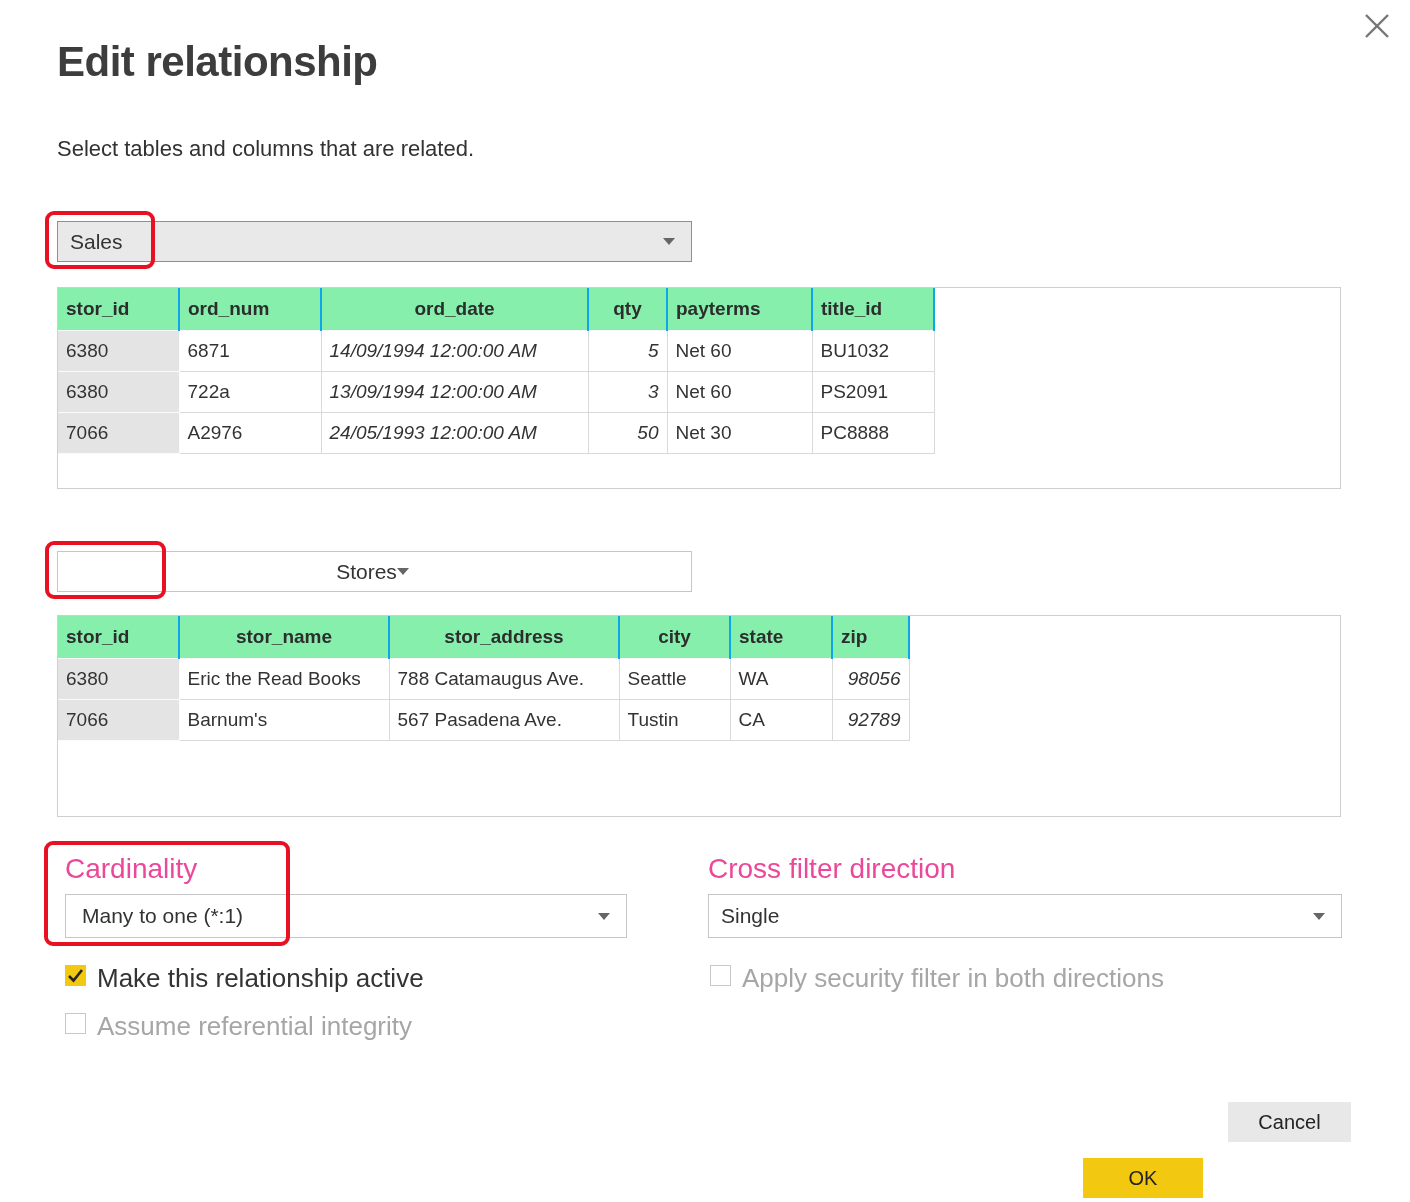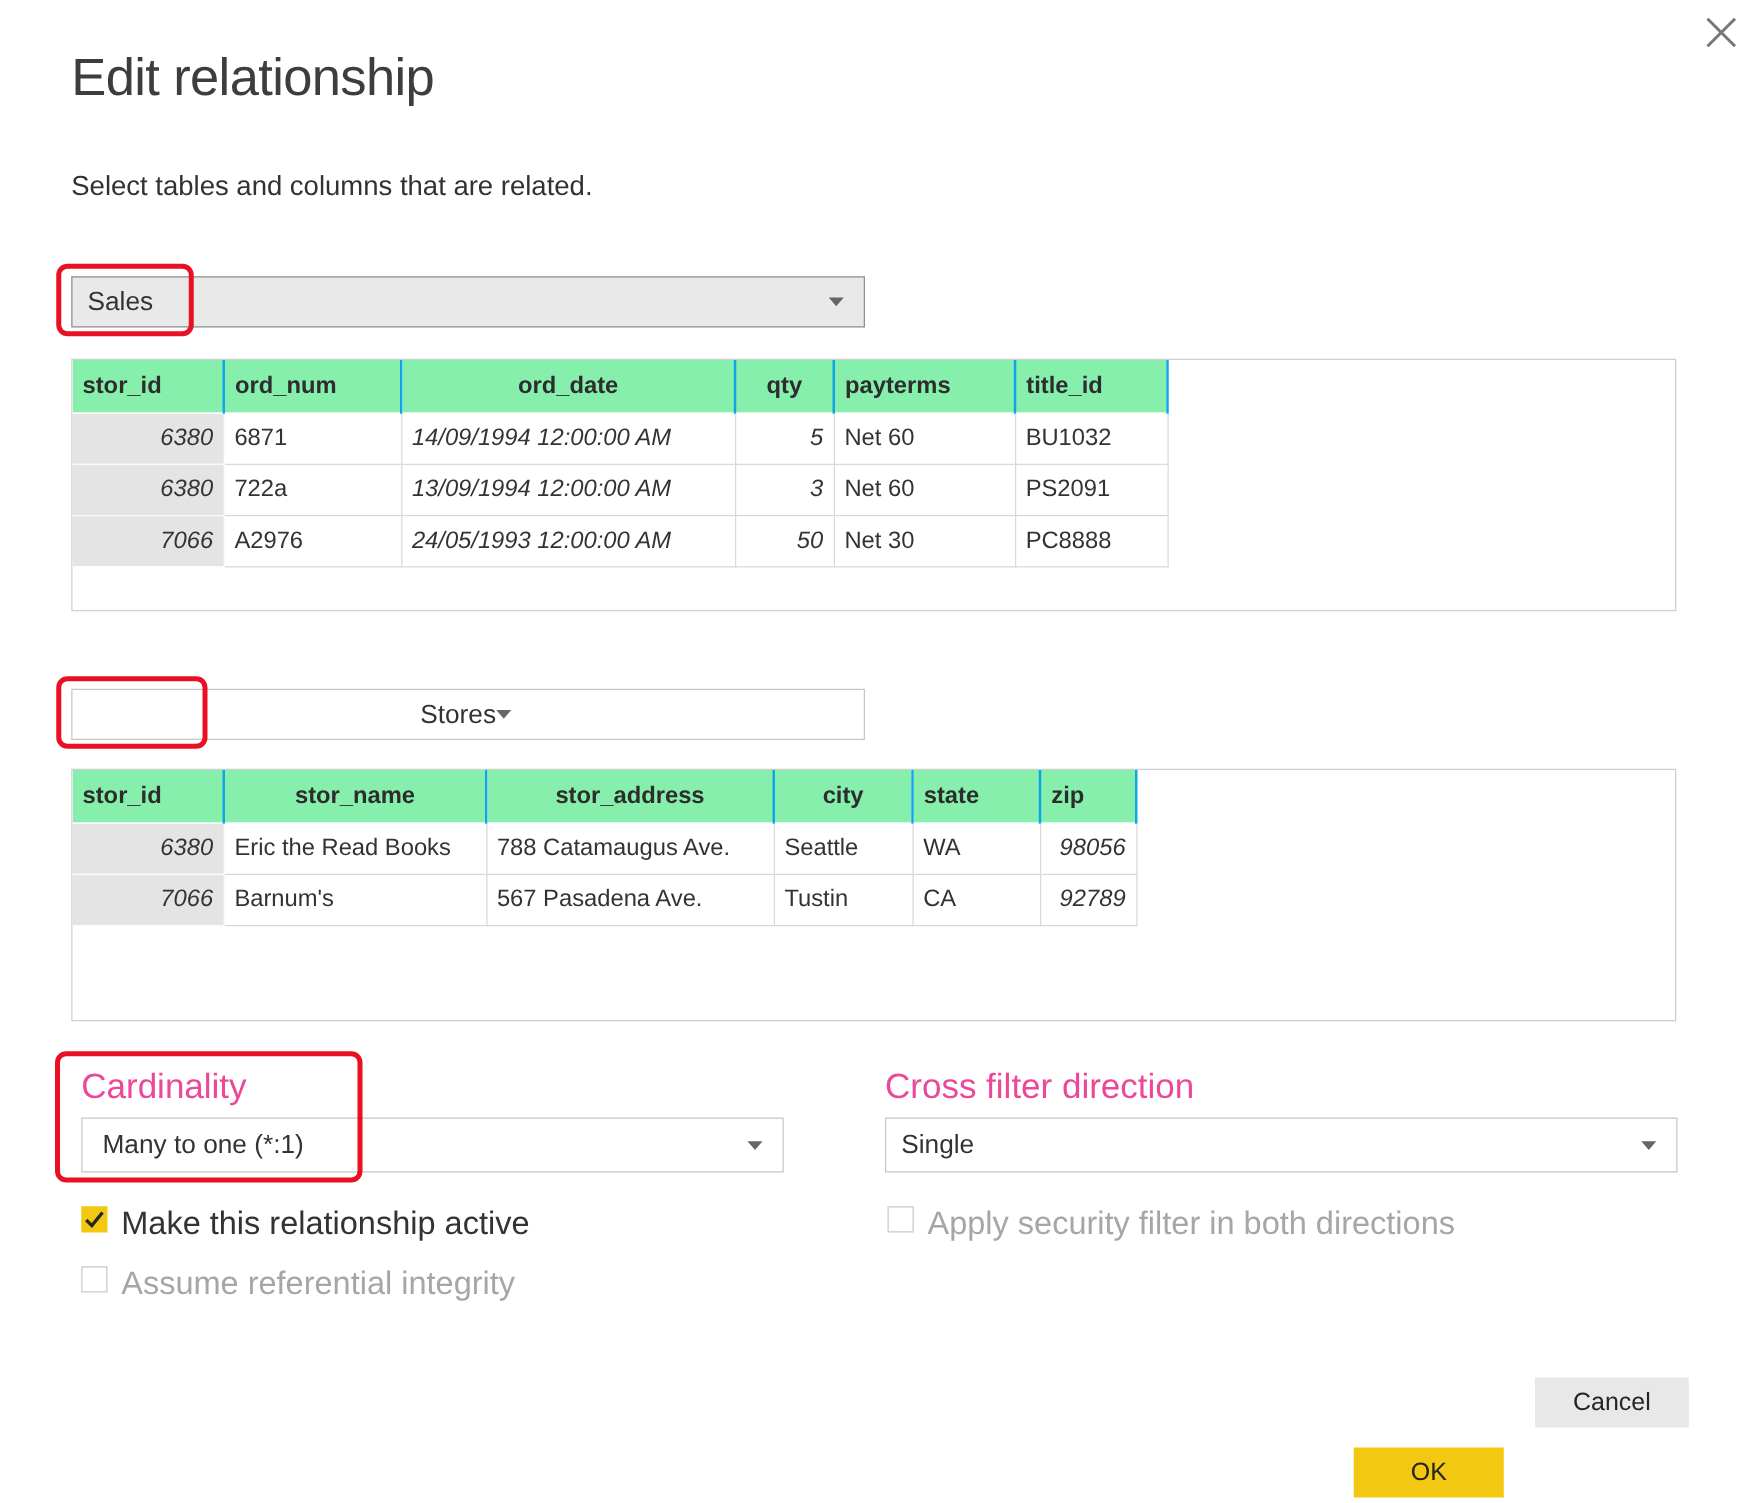"Edit relationship" .dlg-title { font-weight: 400 -> 700 }
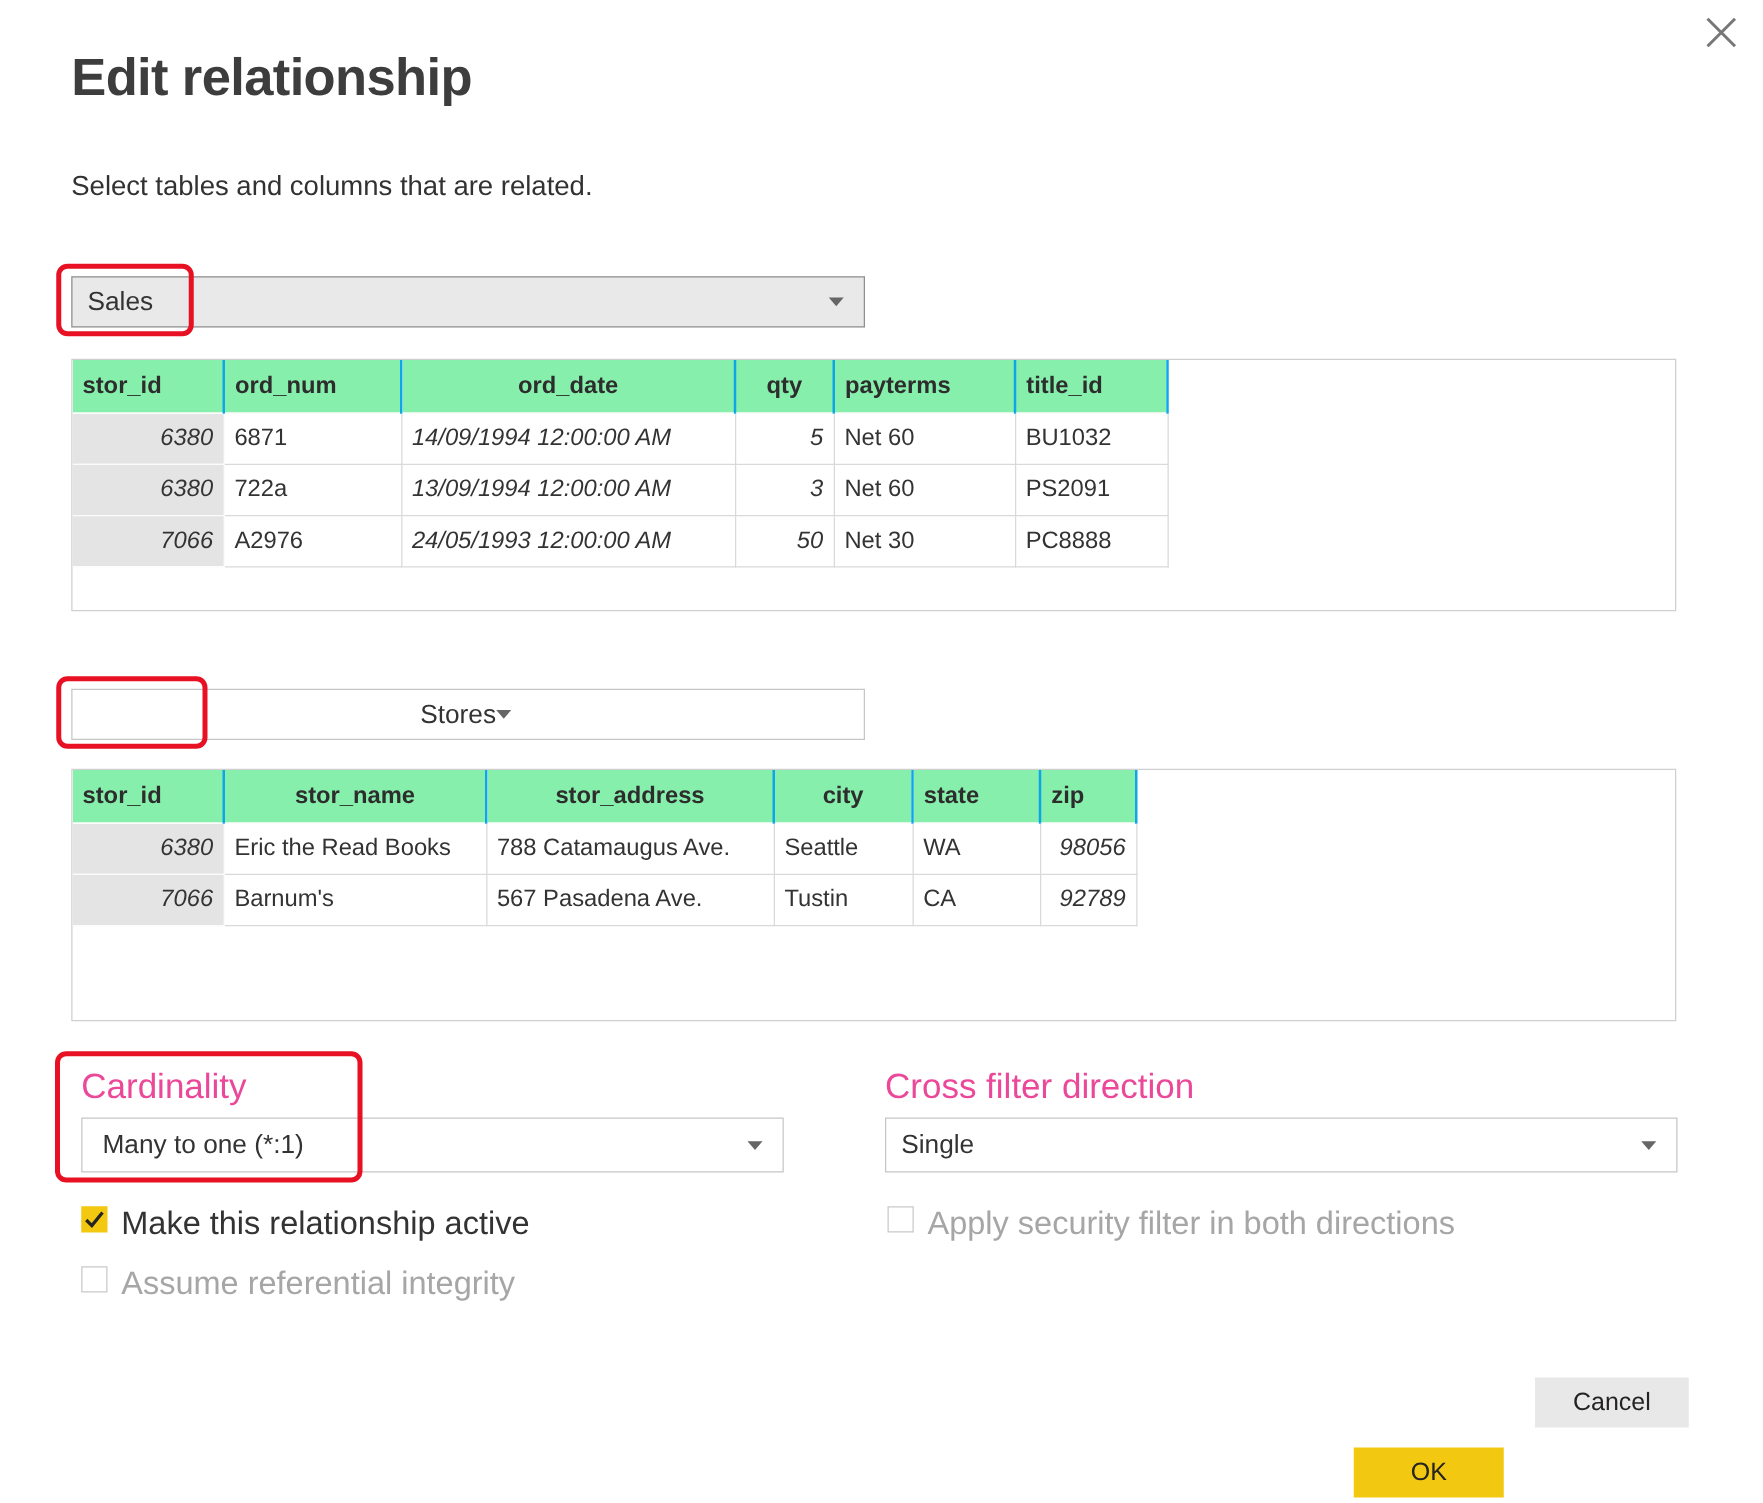"6380" .tbl td:first-child { font-style: italic -> none; text-align: right -> left }
